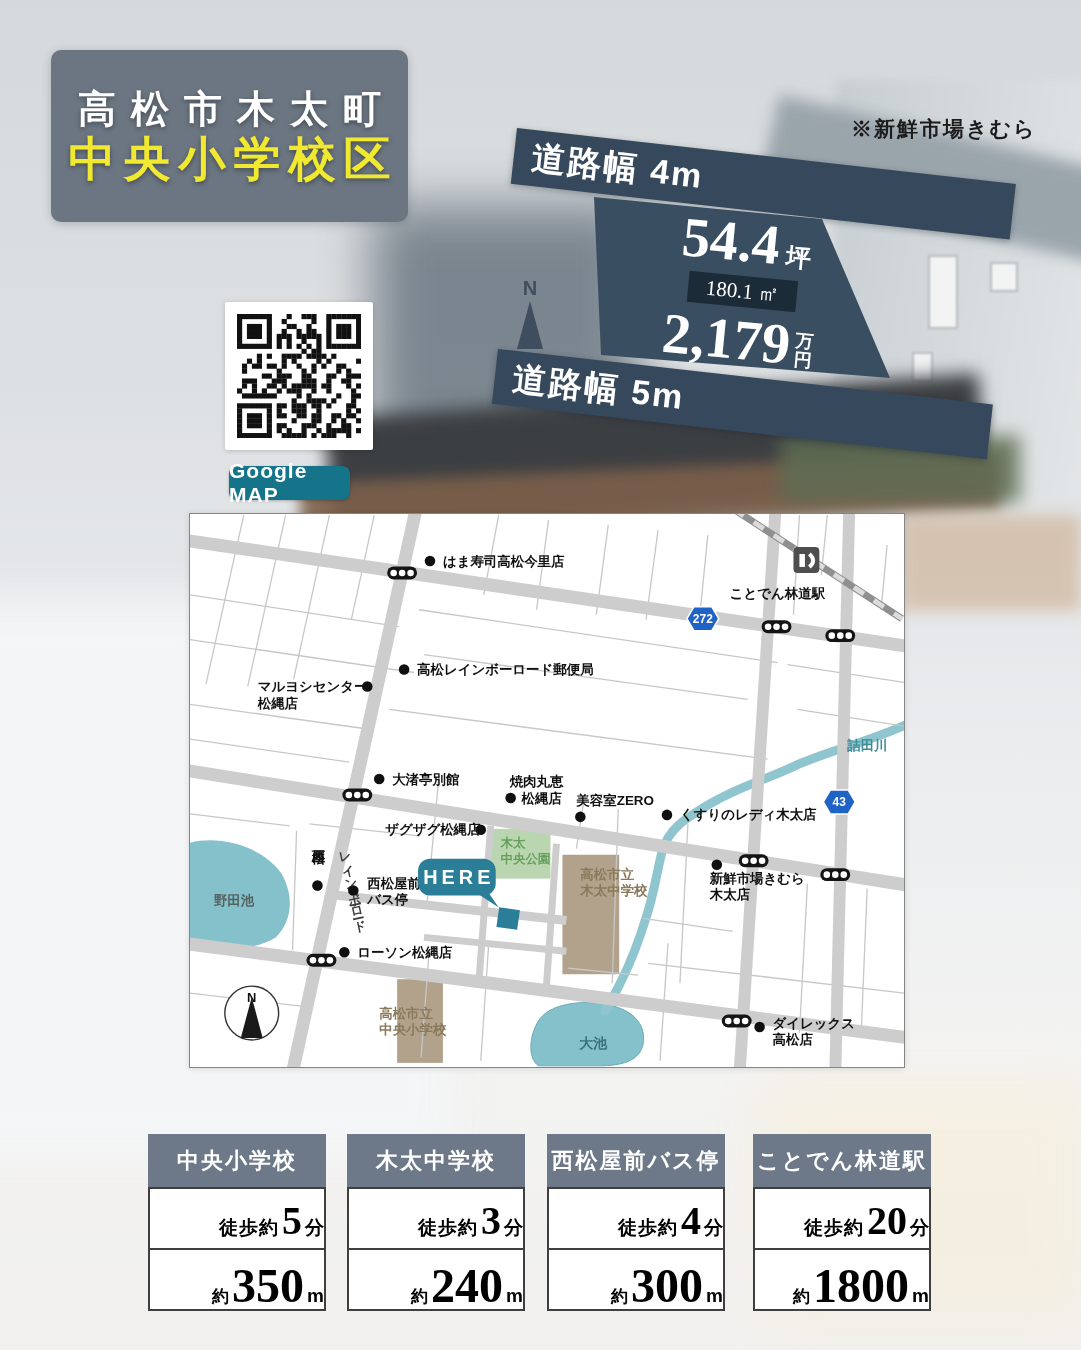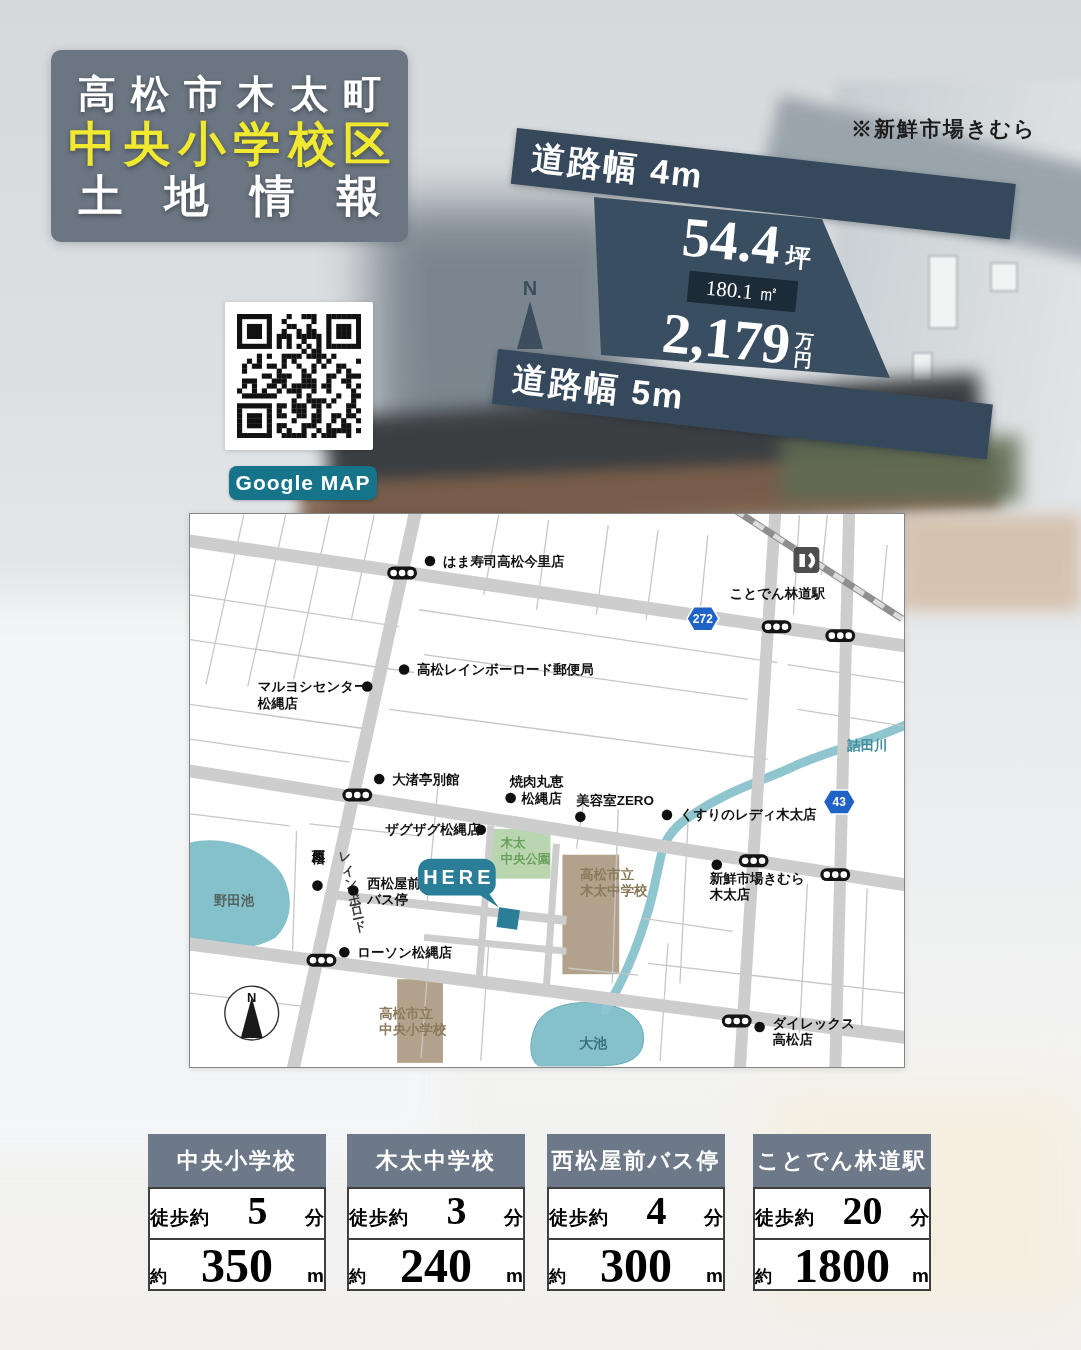"高松市木太町" .title-block { height: 192px -> 172px }
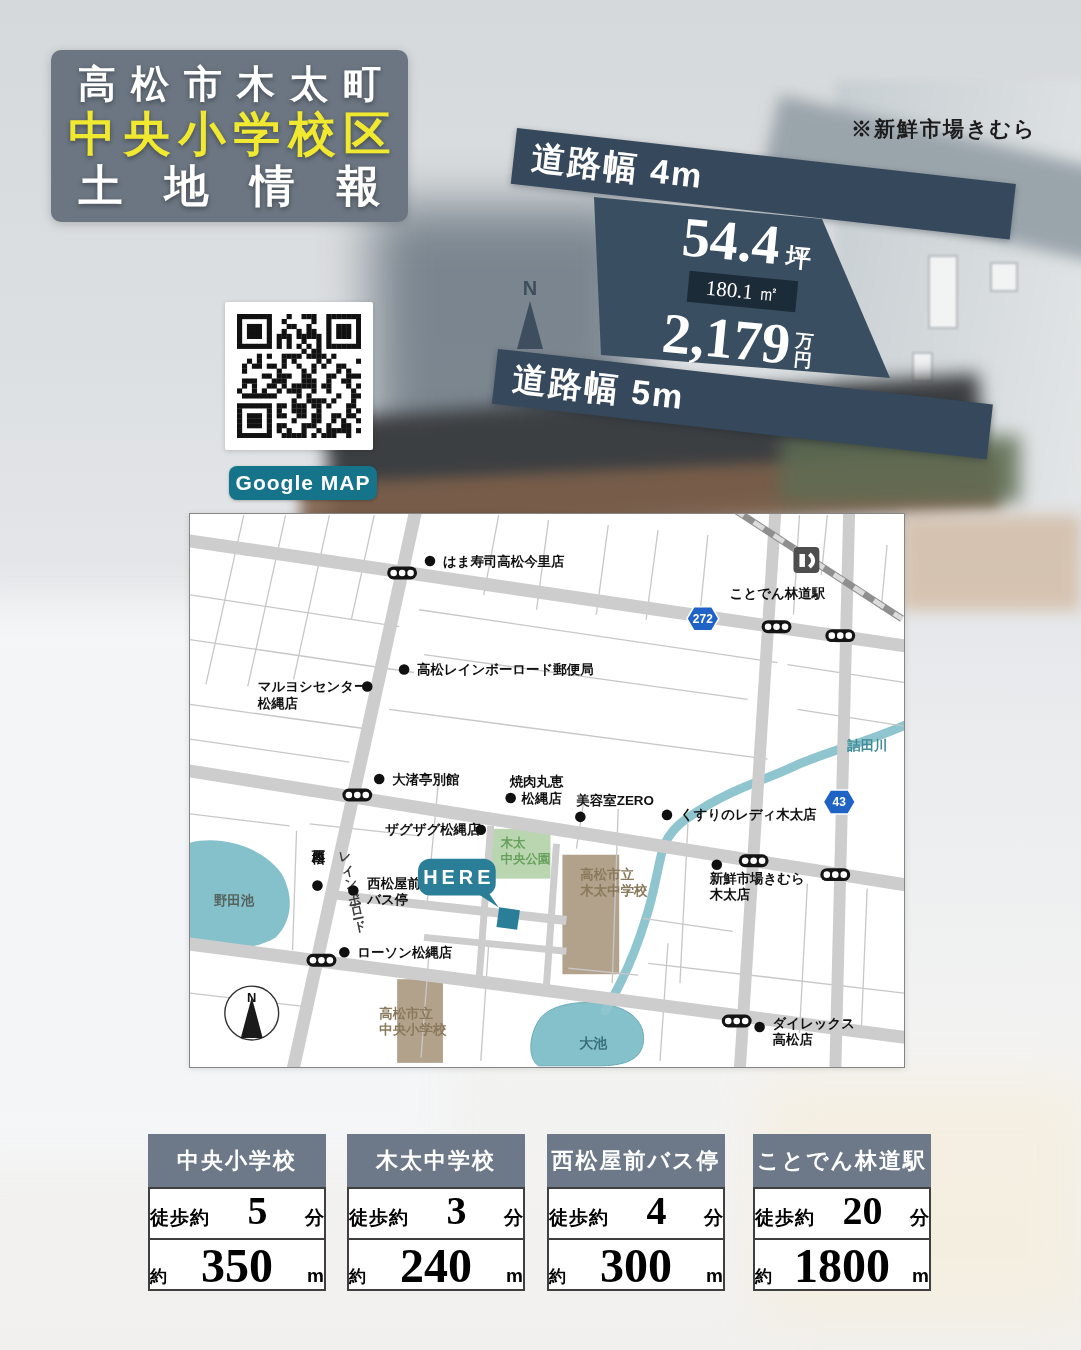"土地情報" div.title-line { html: <div>土地情報</div> -> none }
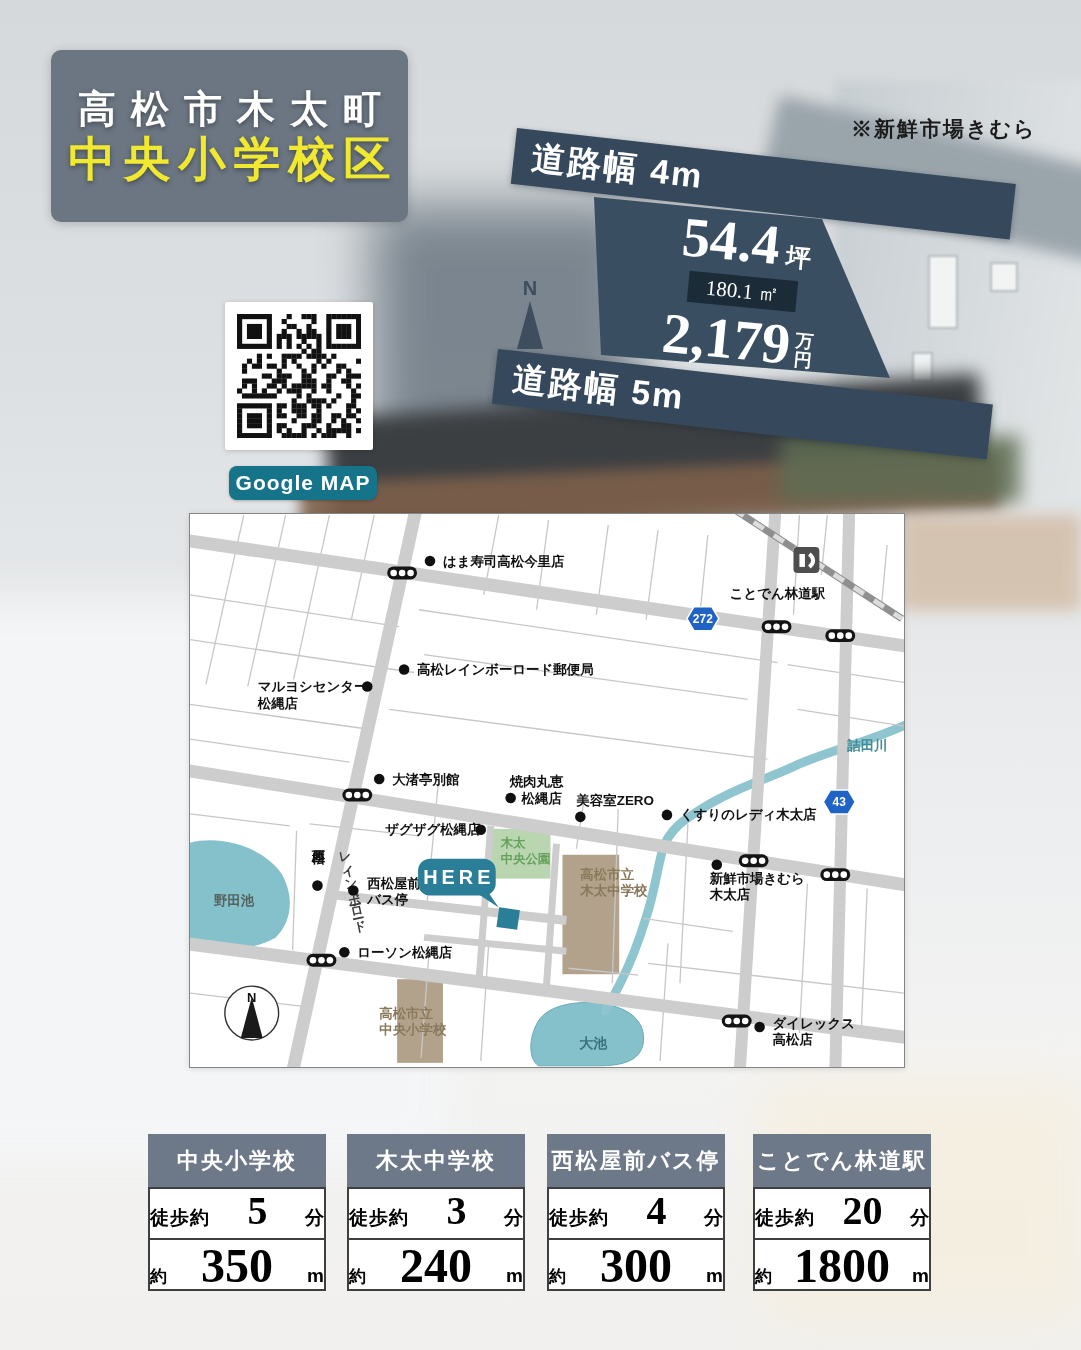"Google MAP" .gmap-btn { width: 148px -> 121px }
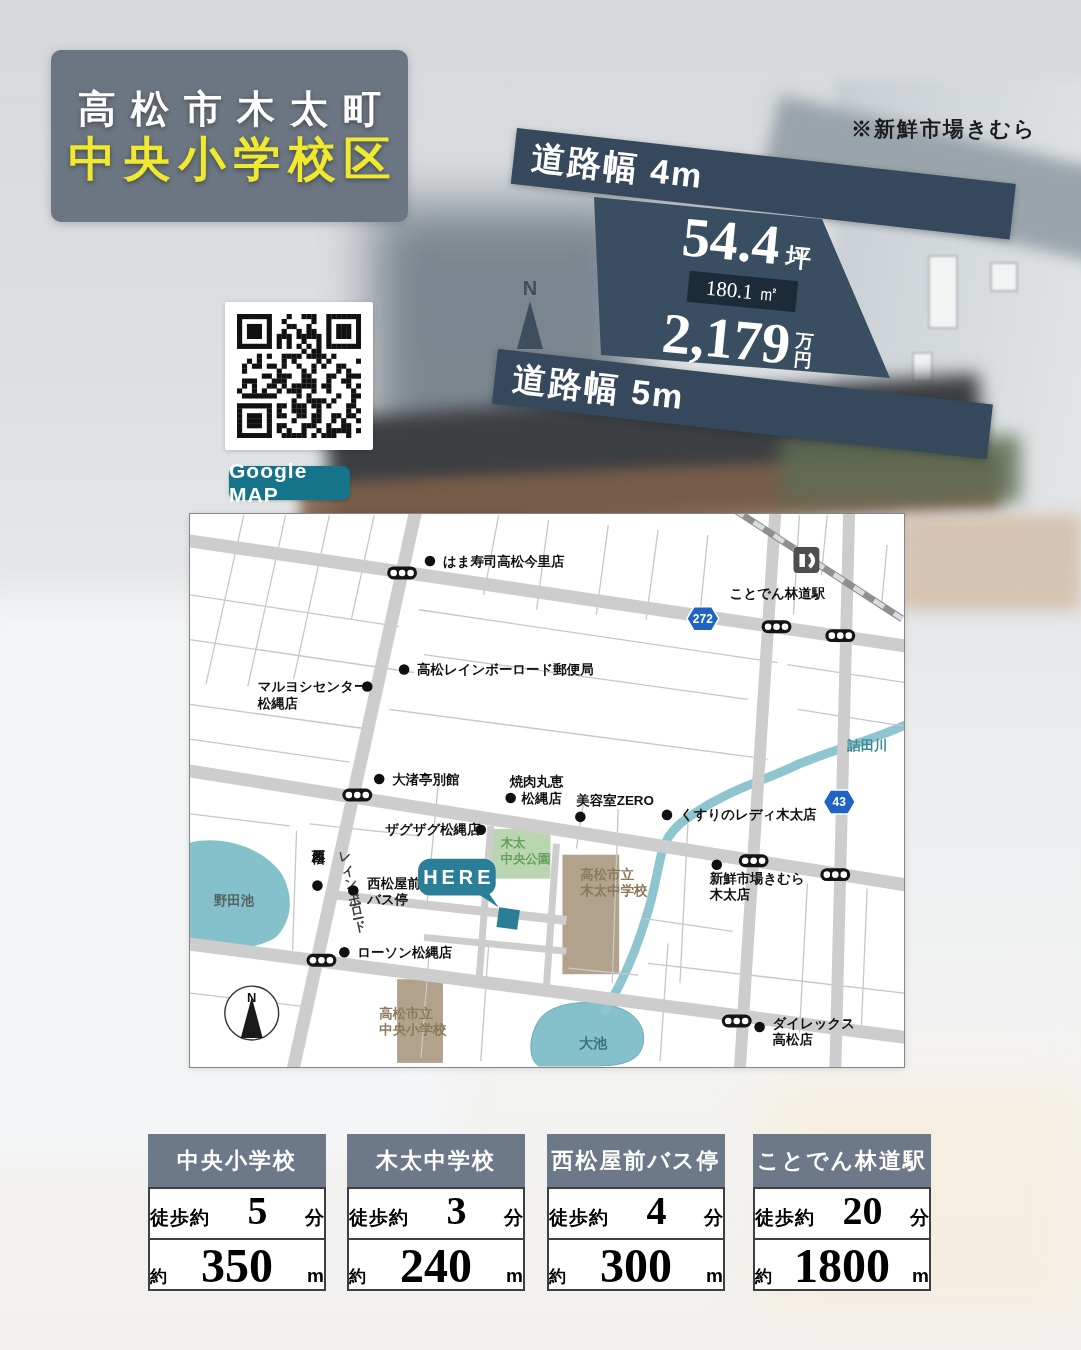"徒歩約" .ibox-row { justify-content: space-between -> flex-end; padding-top: 2px -> 12px }
